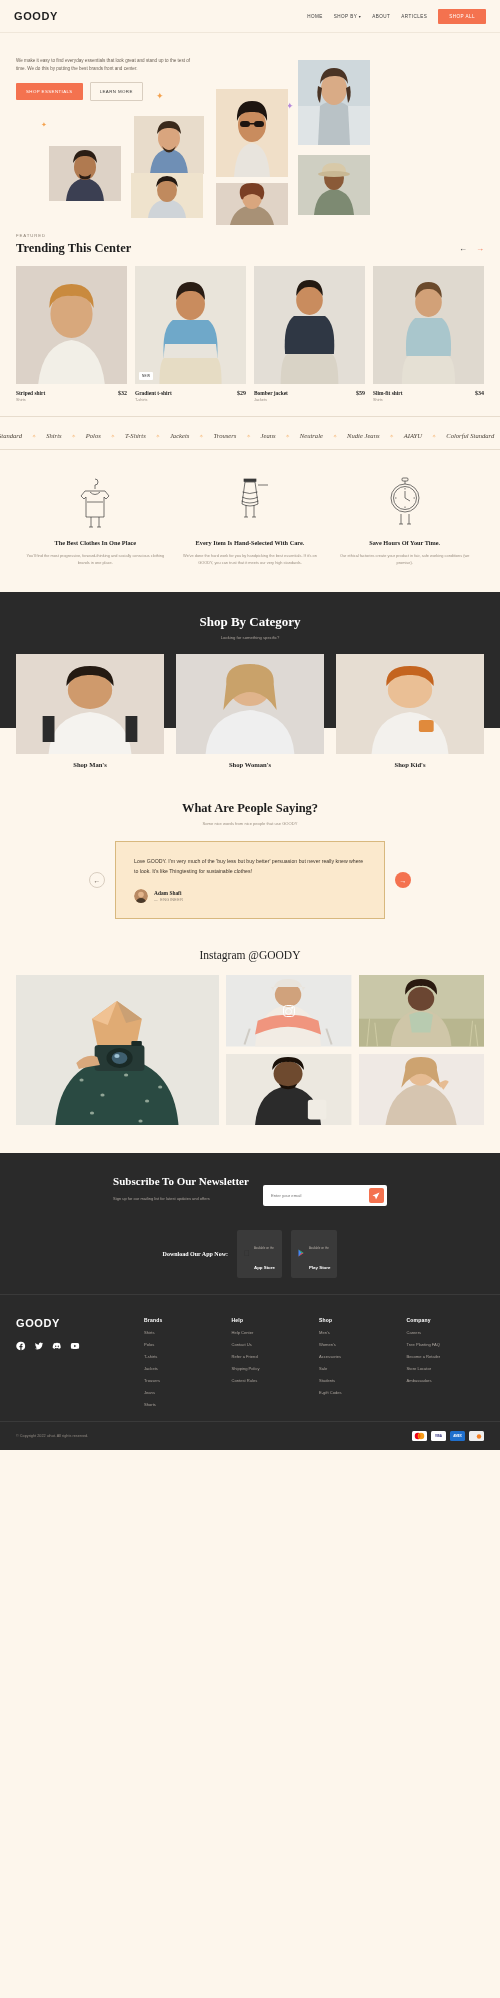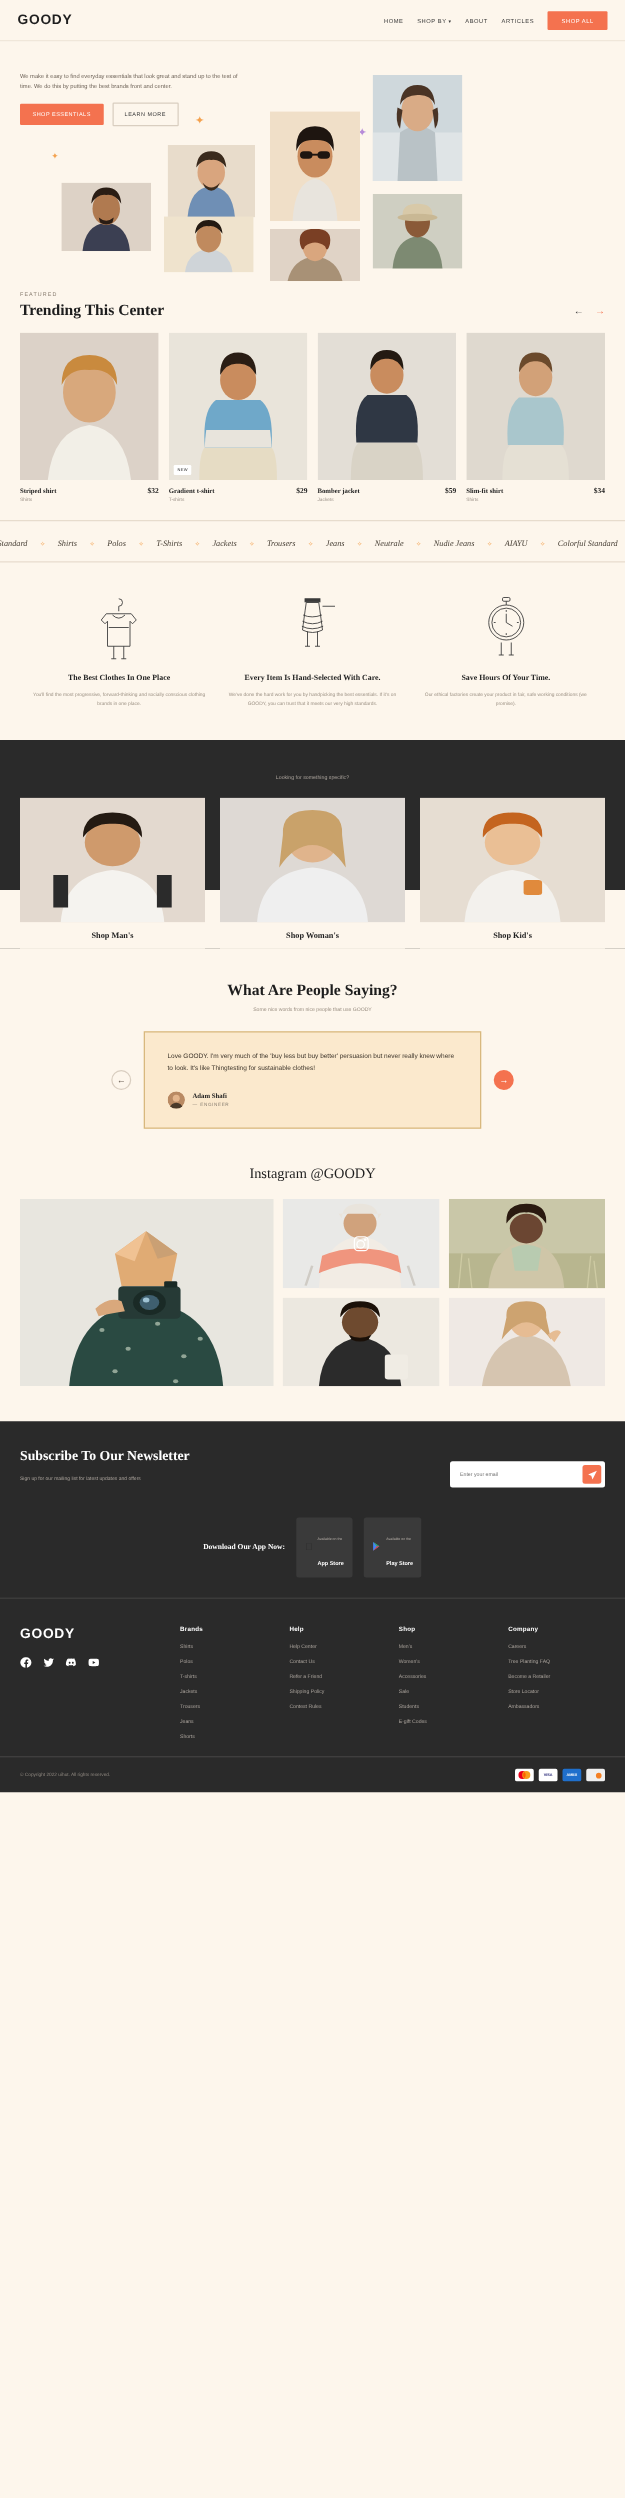"Shop By Category" div.cat-title { html: none -> <div>Shop By Category</div> }
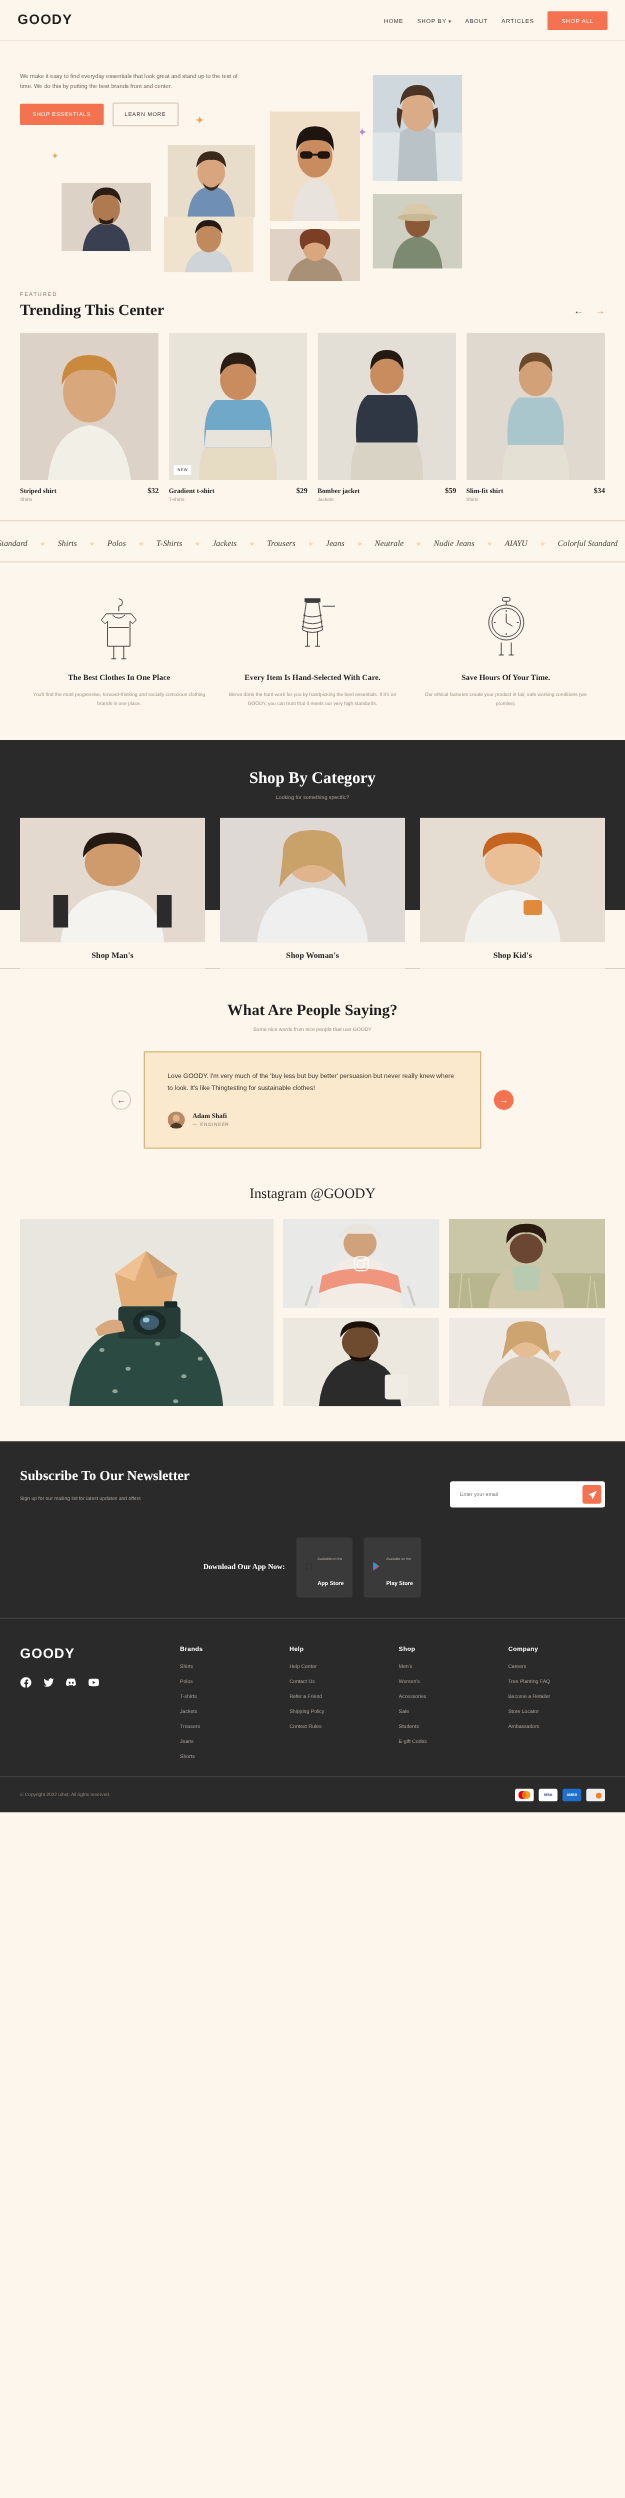"Subscribe To Our Newsletter" .news { justify-content: space-between -> center }
